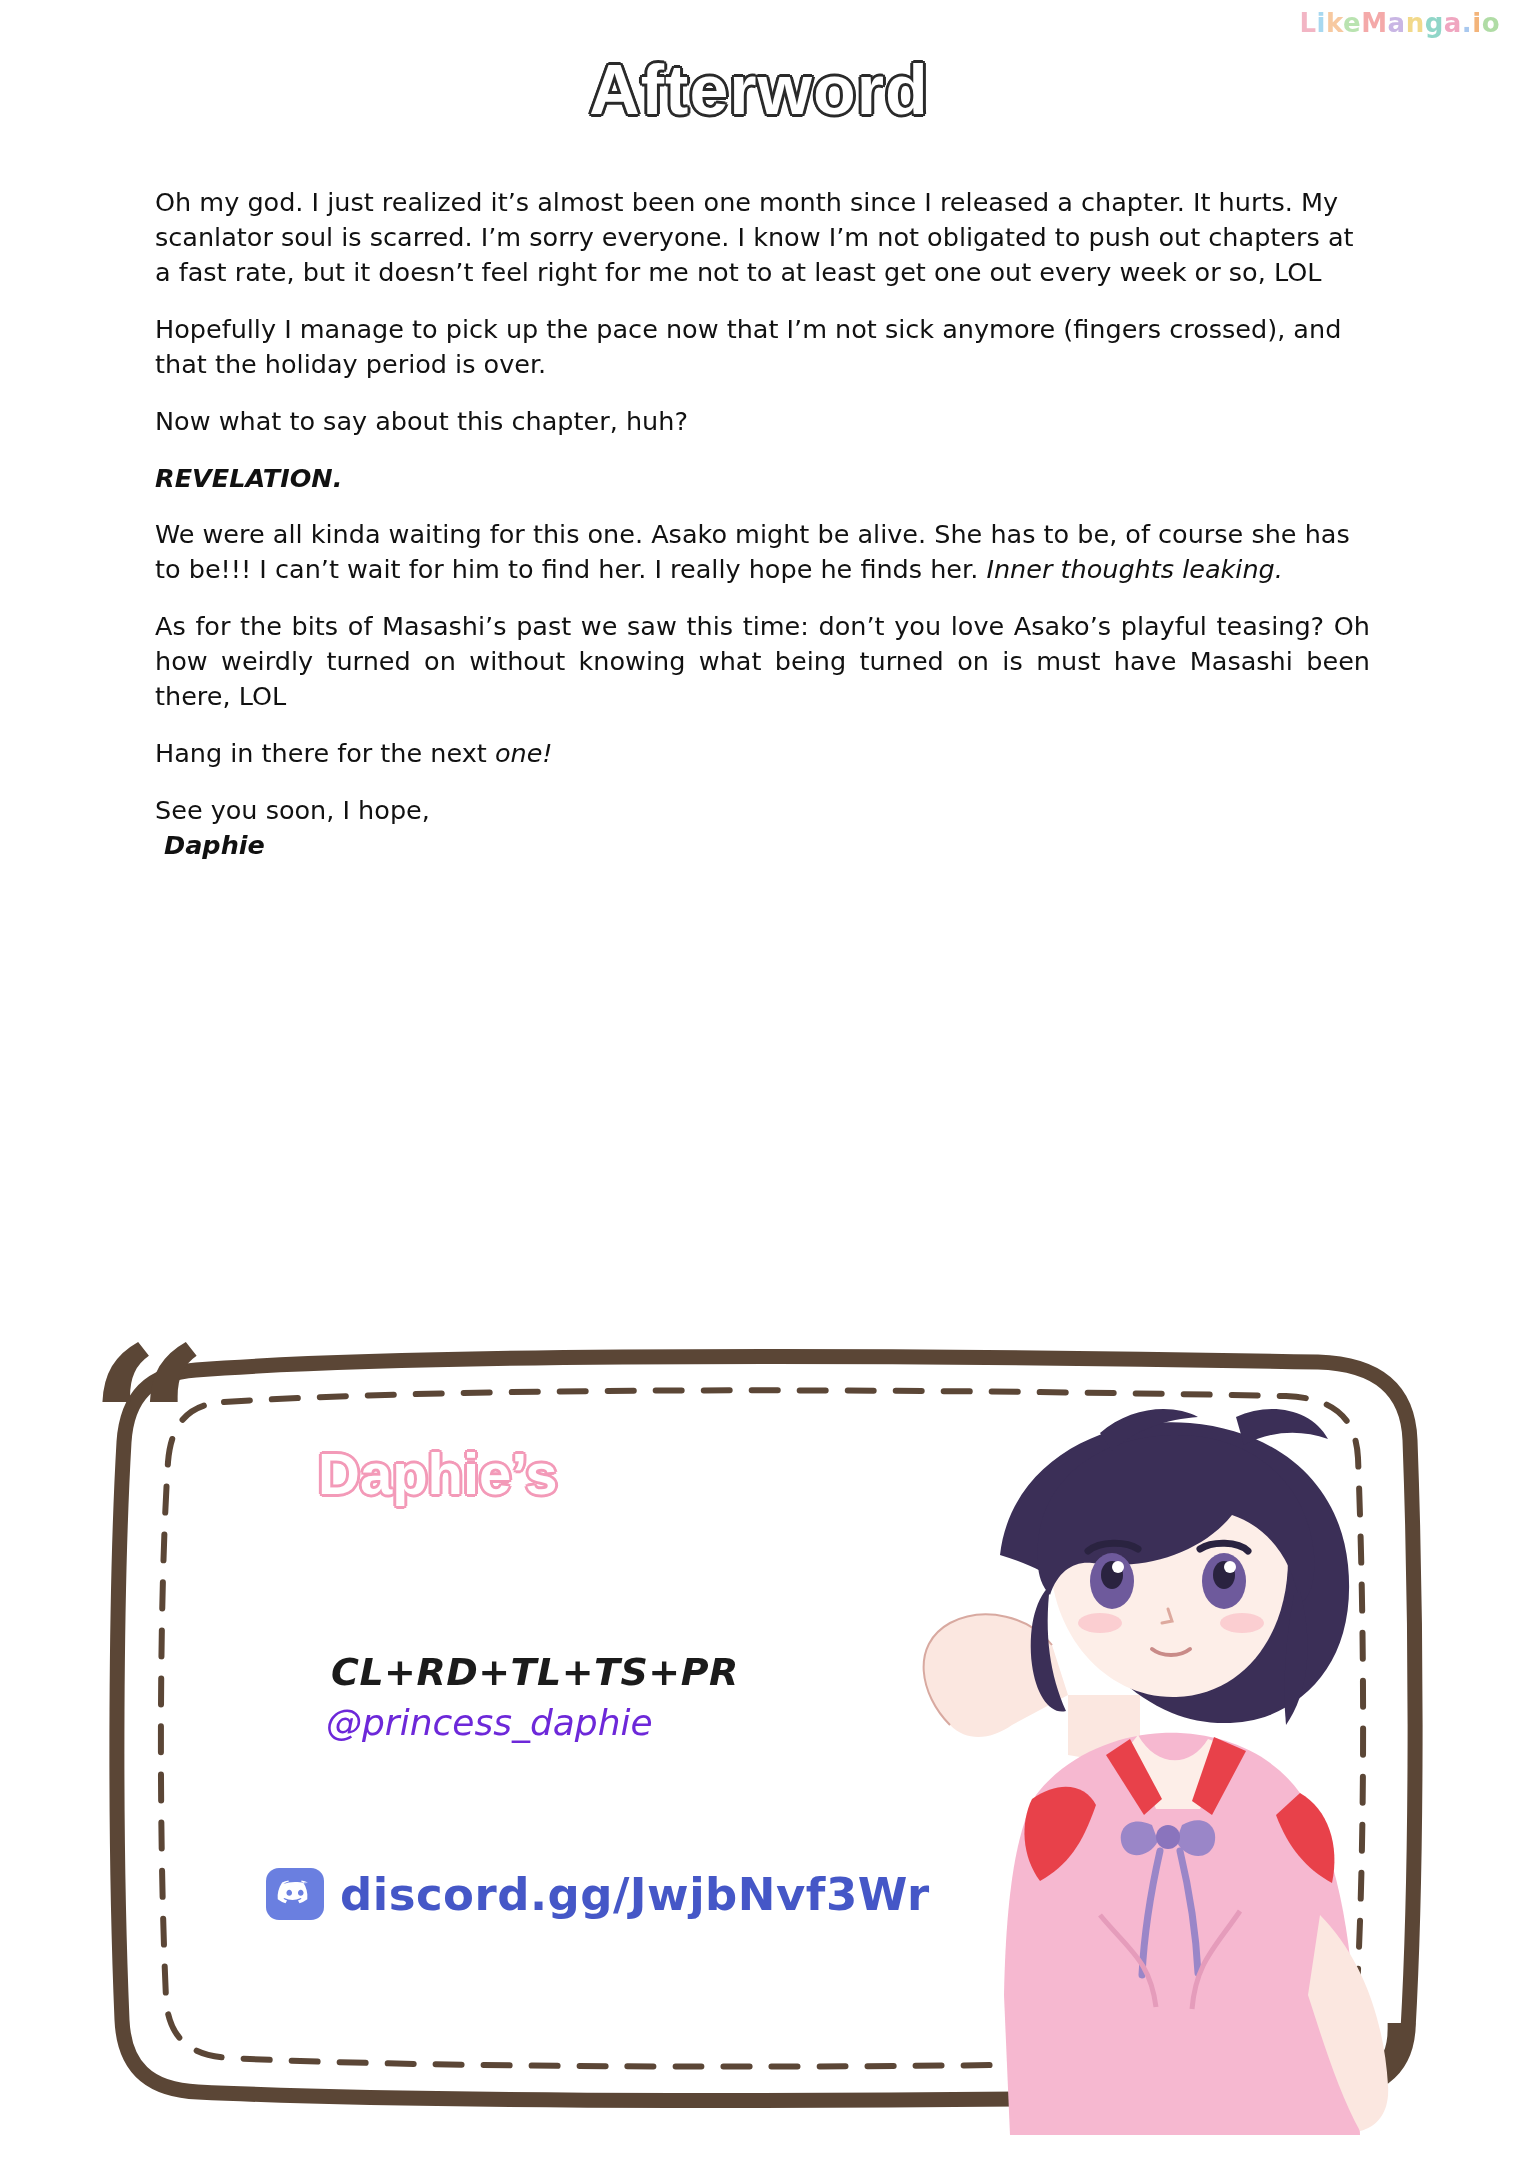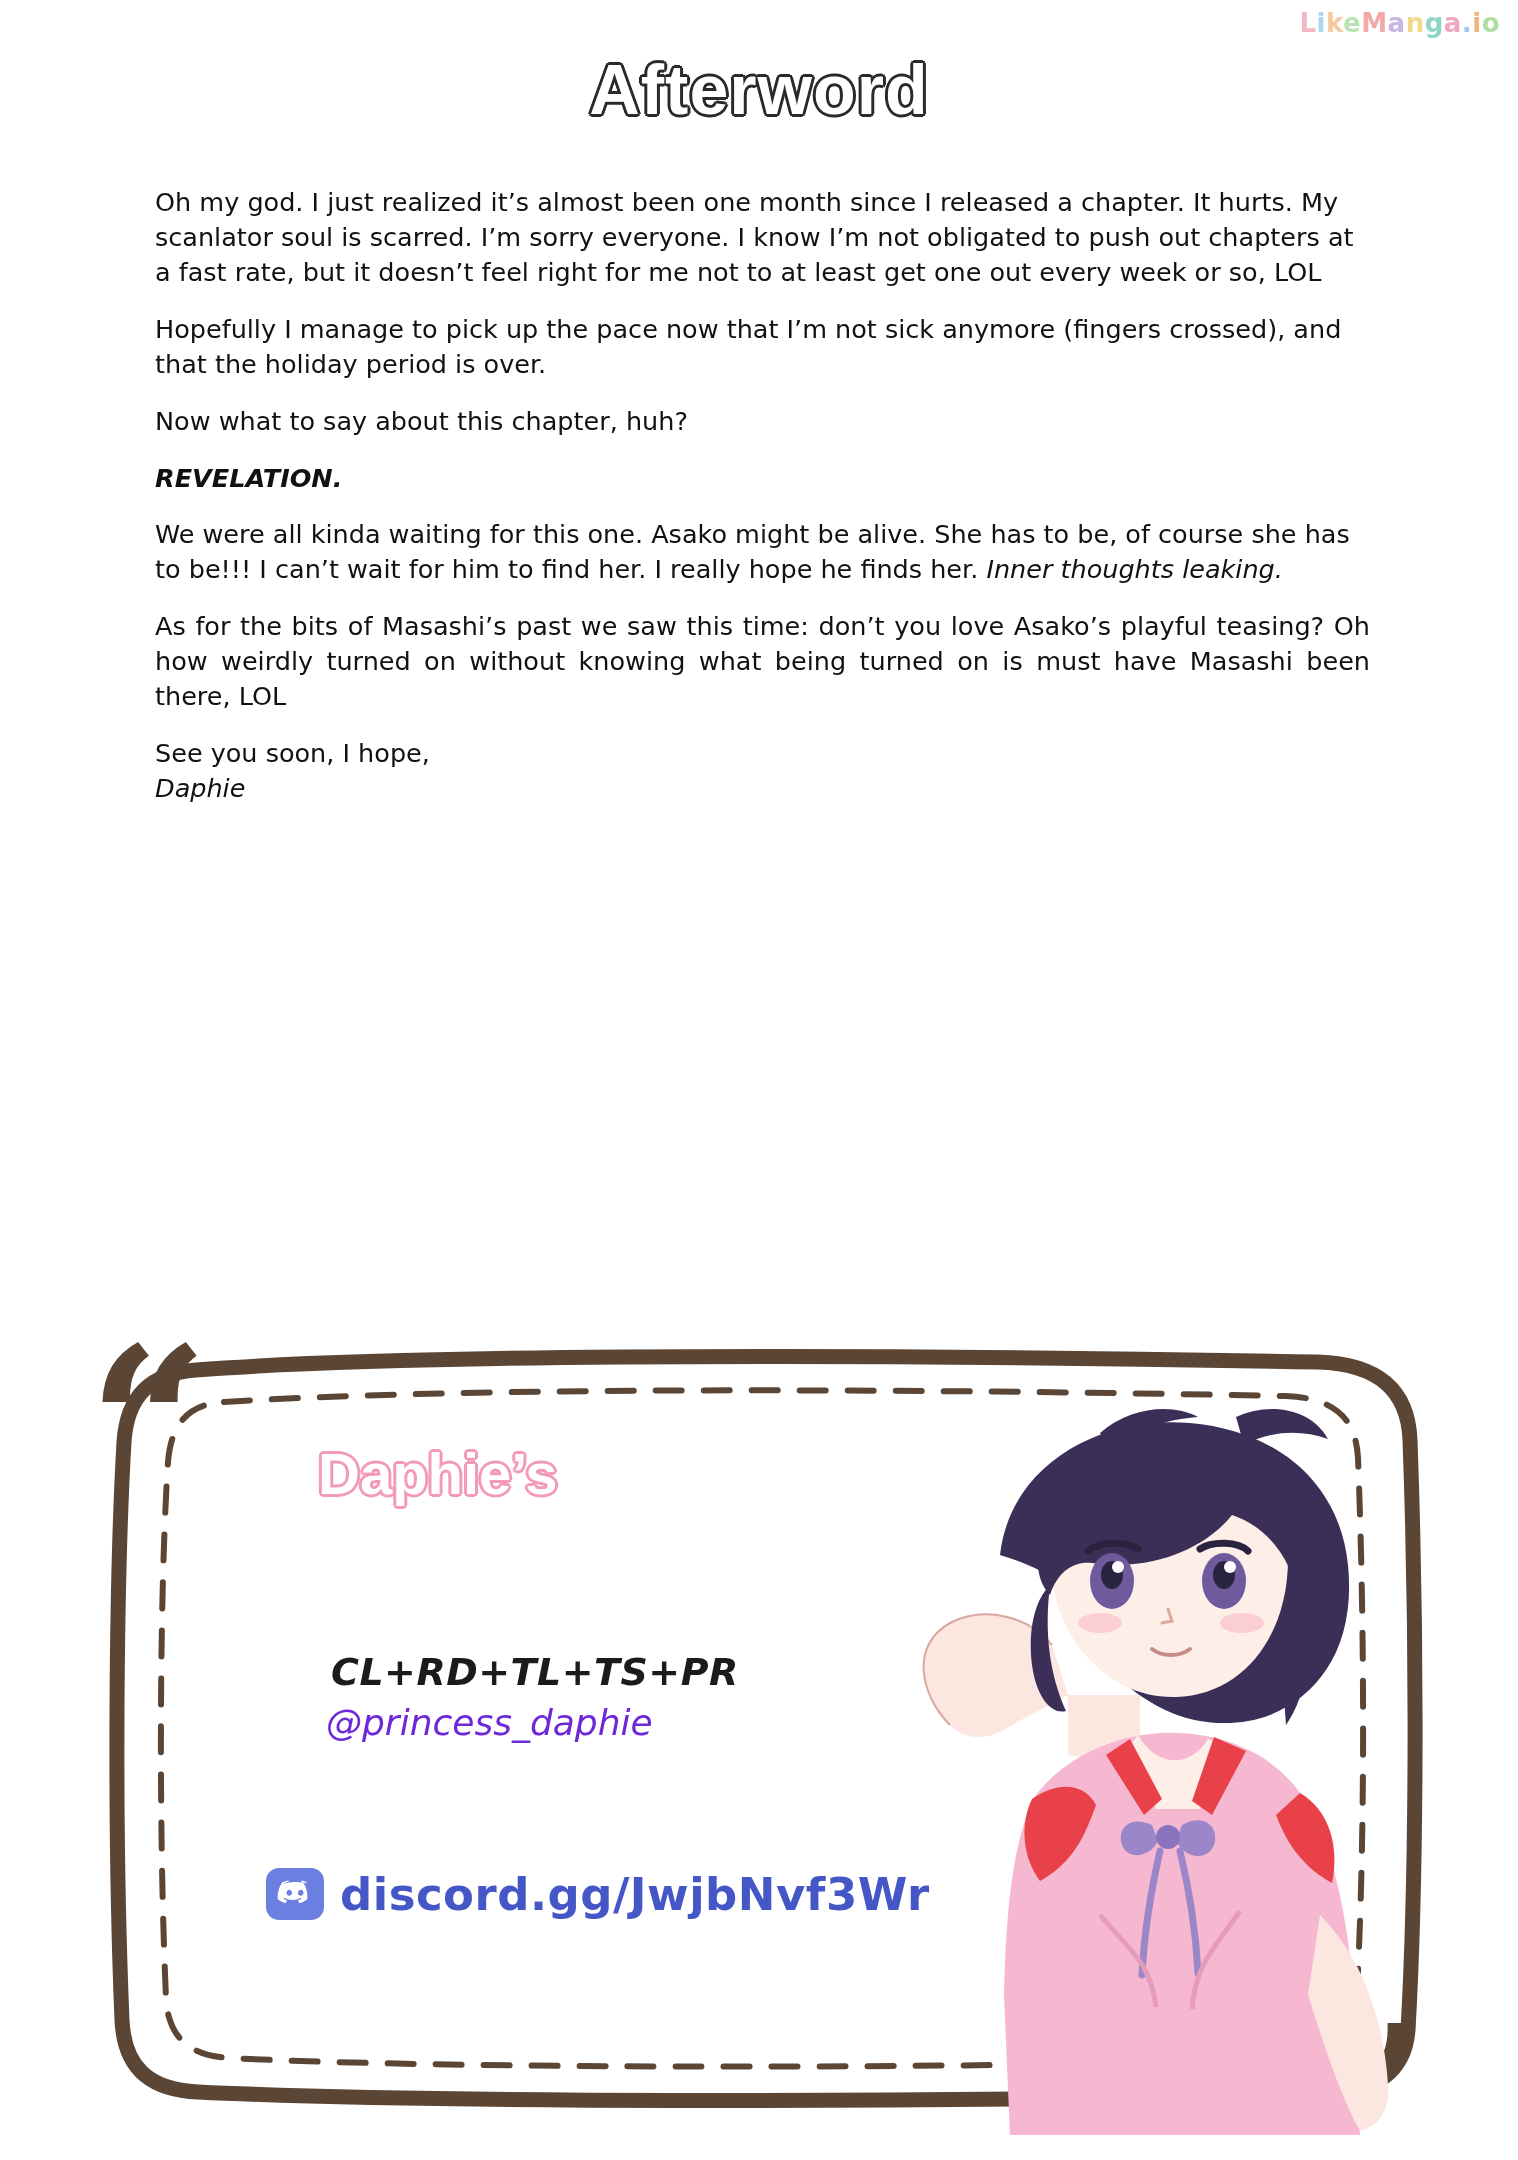"Hang in there for the" p { html: none -> <p> <span>Hang in there for the next </span><span>one!</span> </p> }
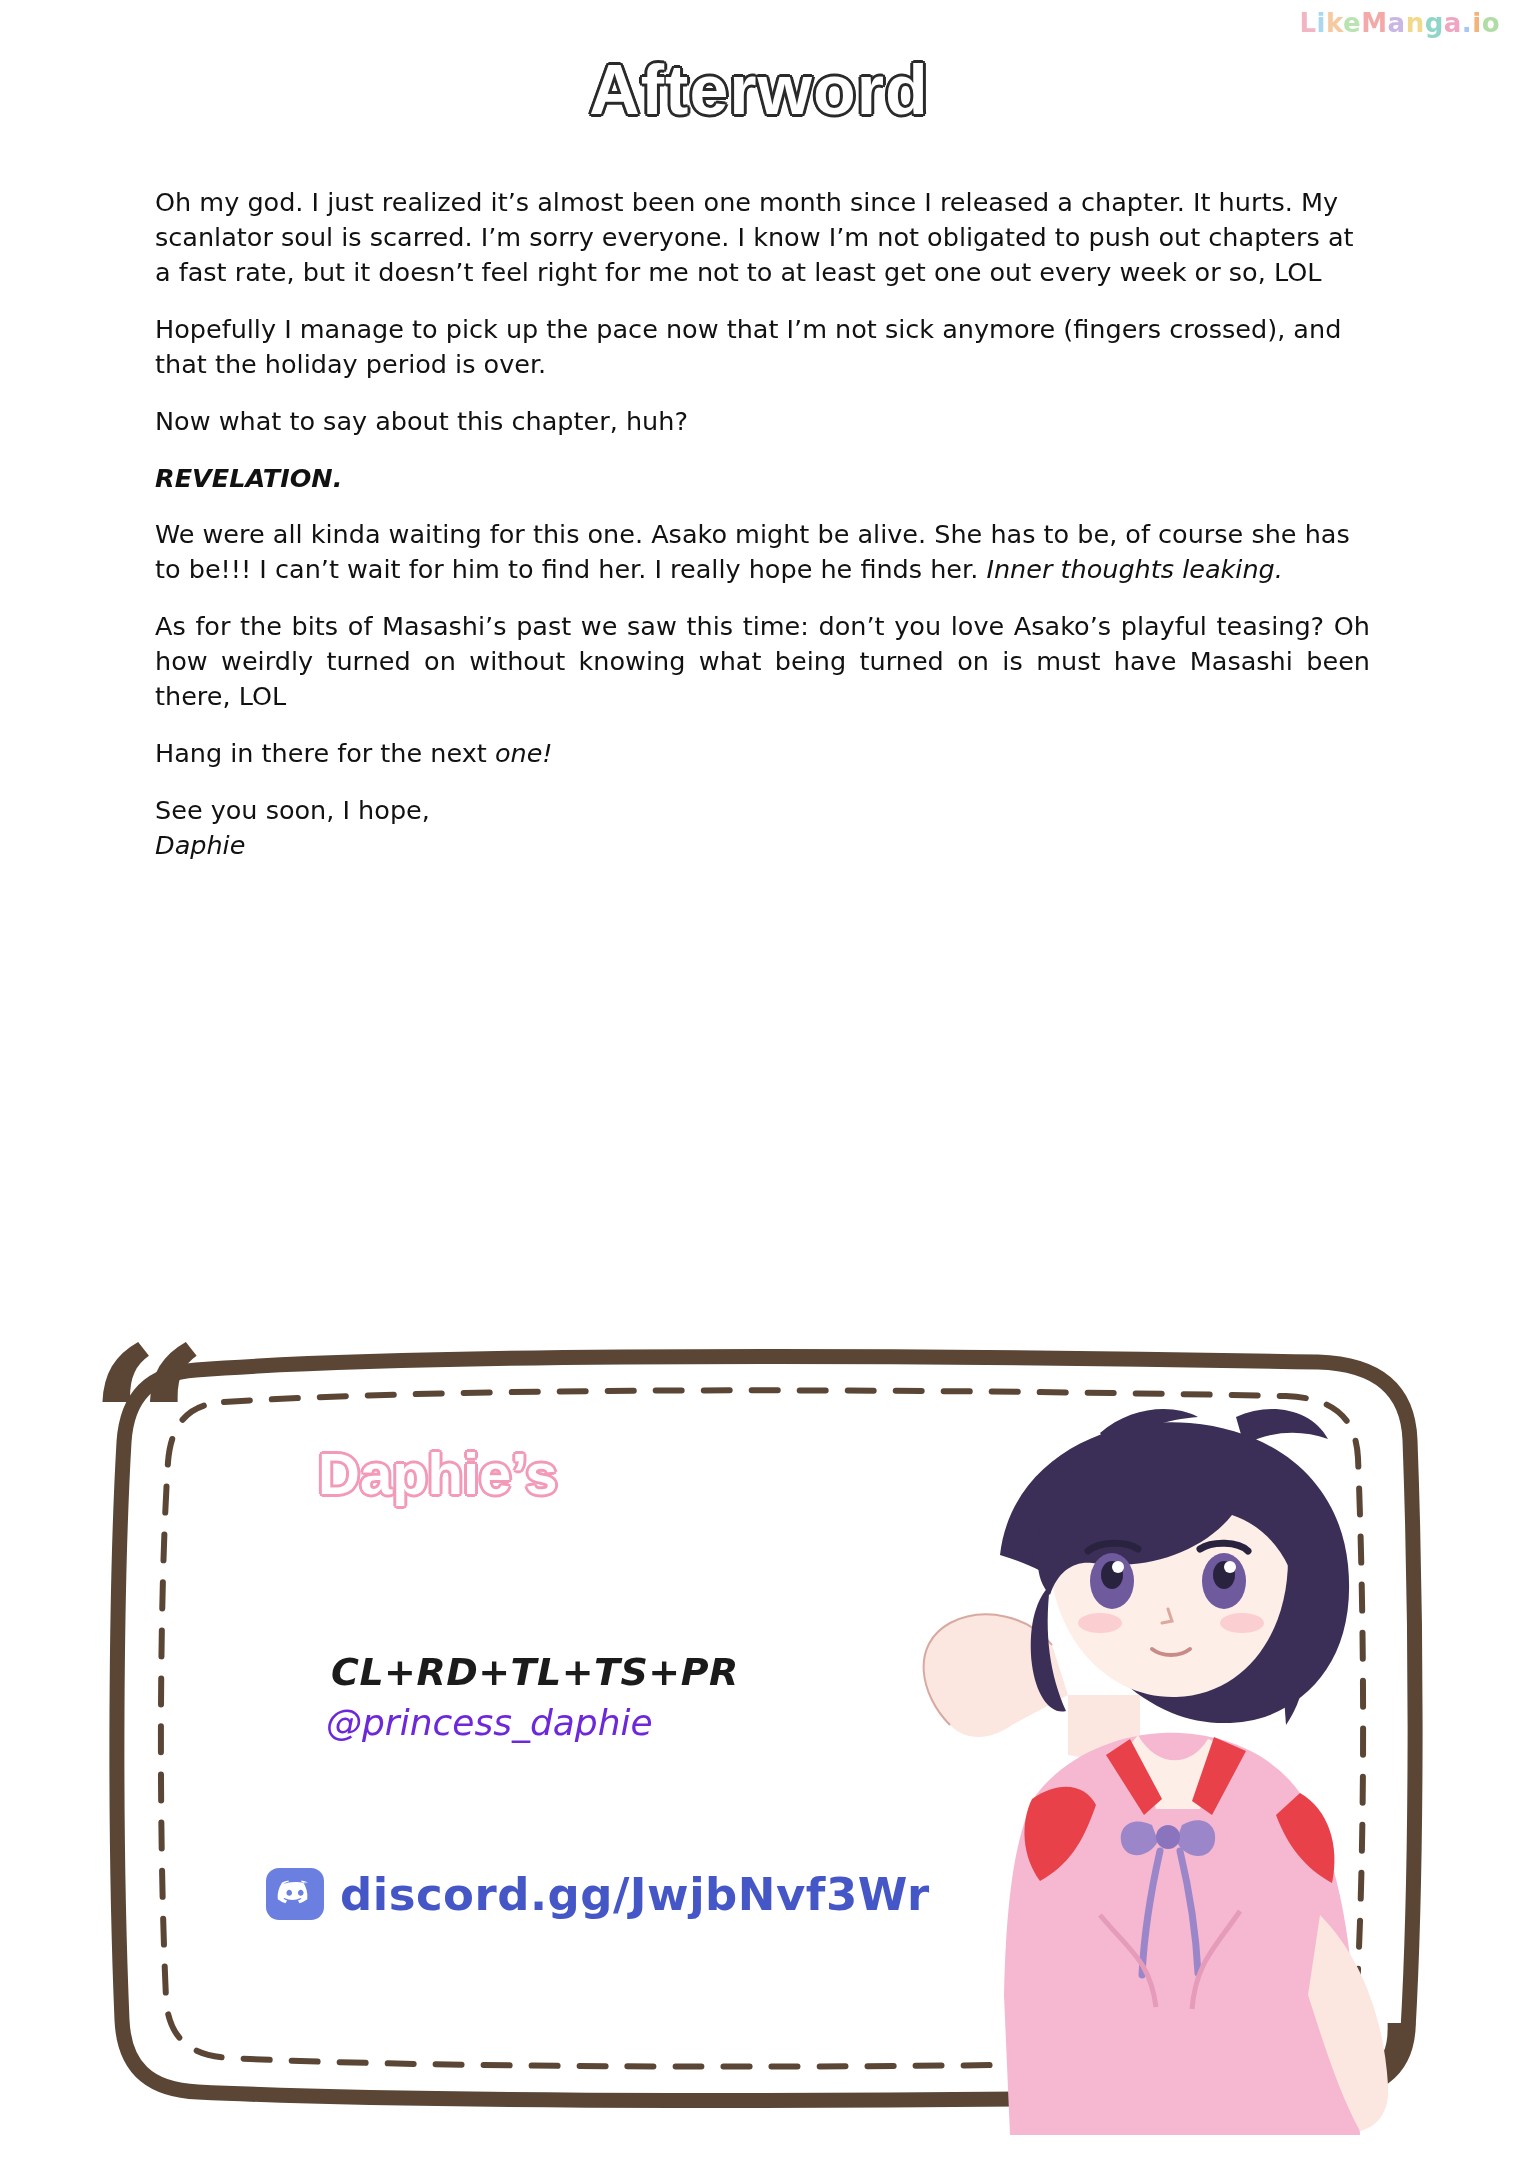"Daphie" .sig { font-weight: normal -> bold; margin-left: none -> 9px }
